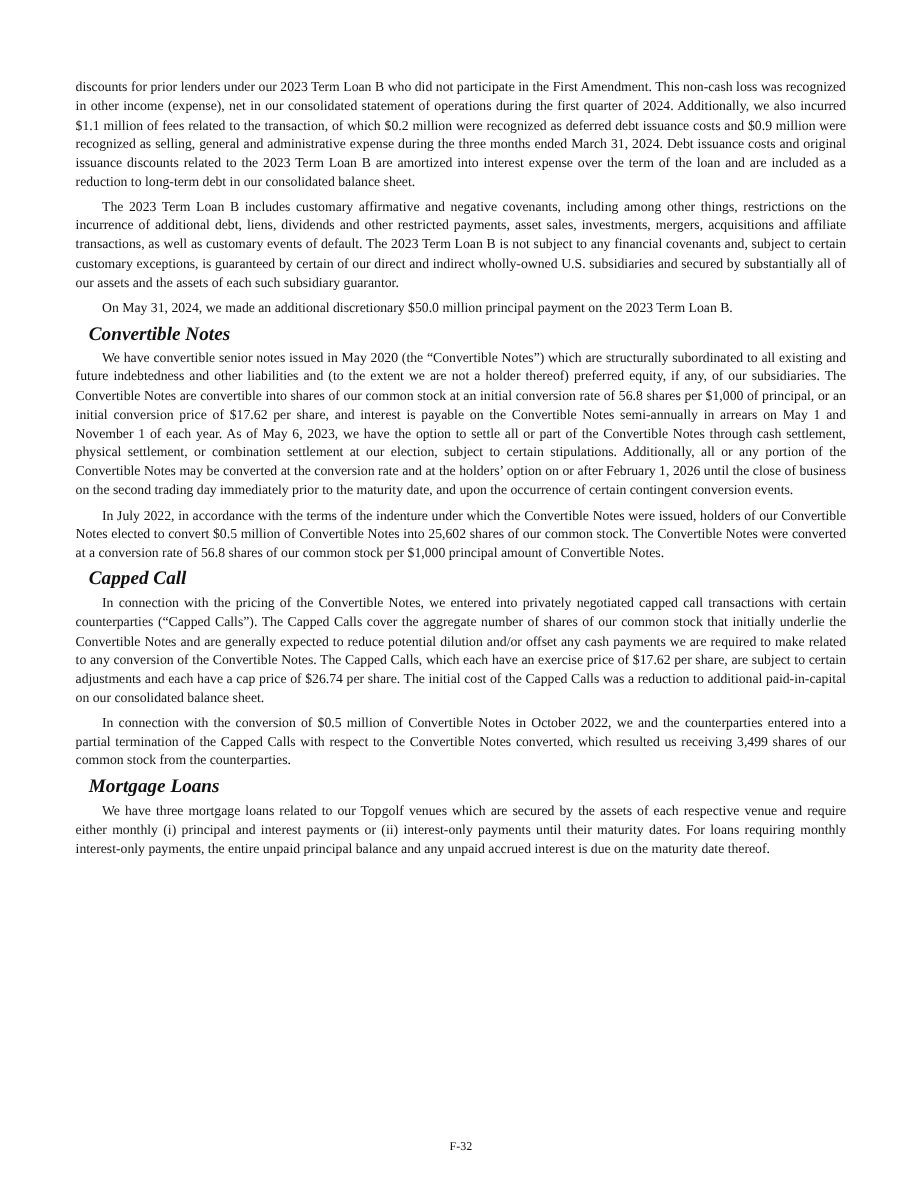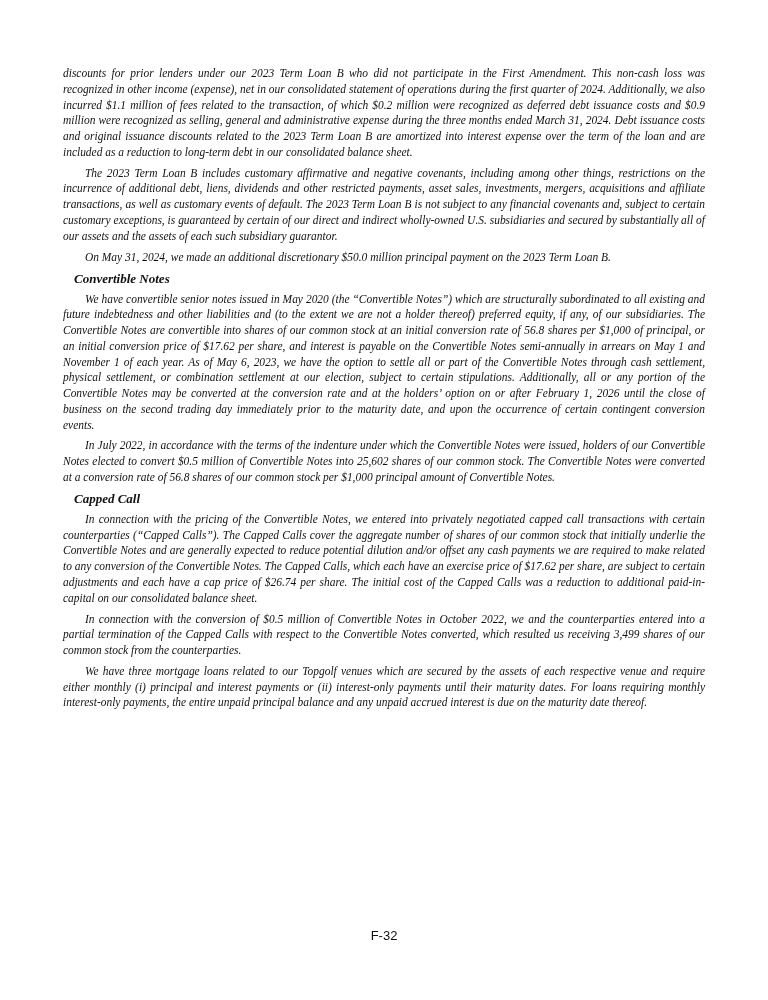"discounts for prior lenders under" p { font-style: italic -> none }
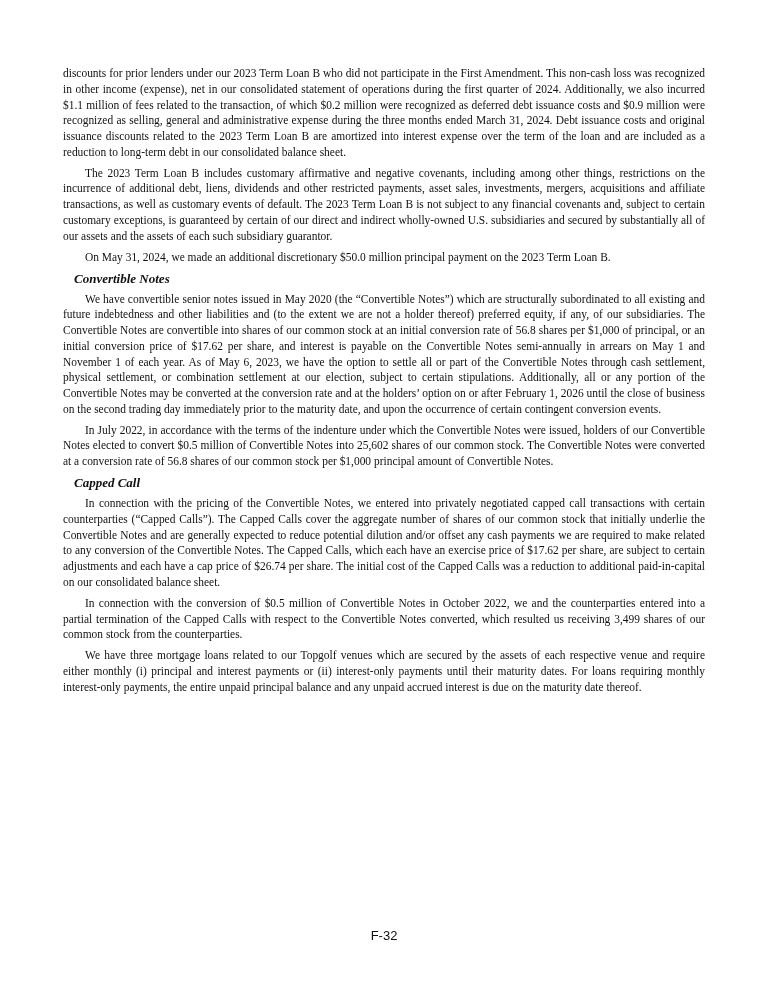"Convertible Notes" h3 { font-size: 13px -> 16px }
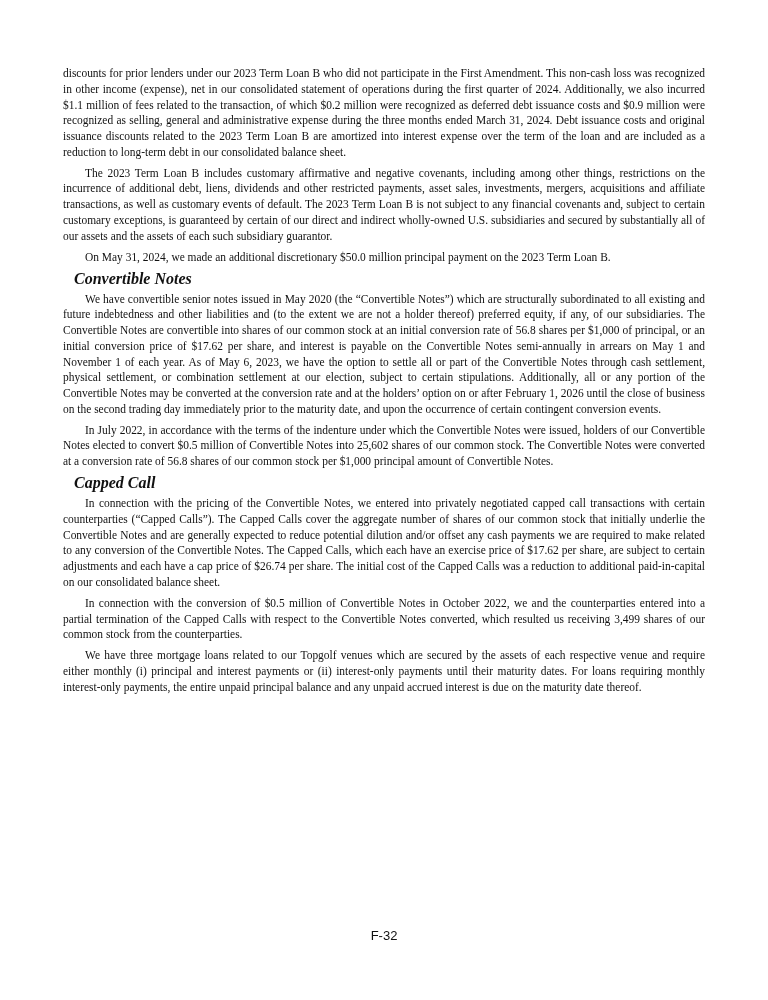"Mortgage Loans" h3 { html: none -> <h3>Mortgage Loans</h3> }
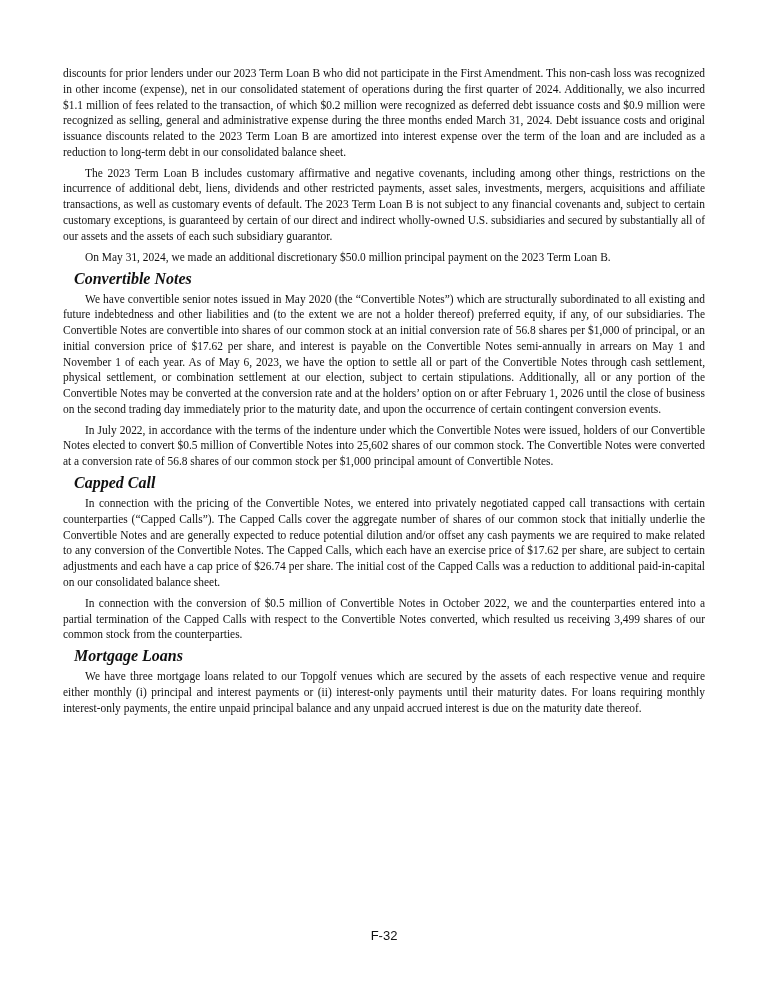"F-32" .footer { font-family: Liberation Sans, sans-serif -> Liberation Serif, serif; font-size: 13px -> 10px; top: 928px -> 950px }
